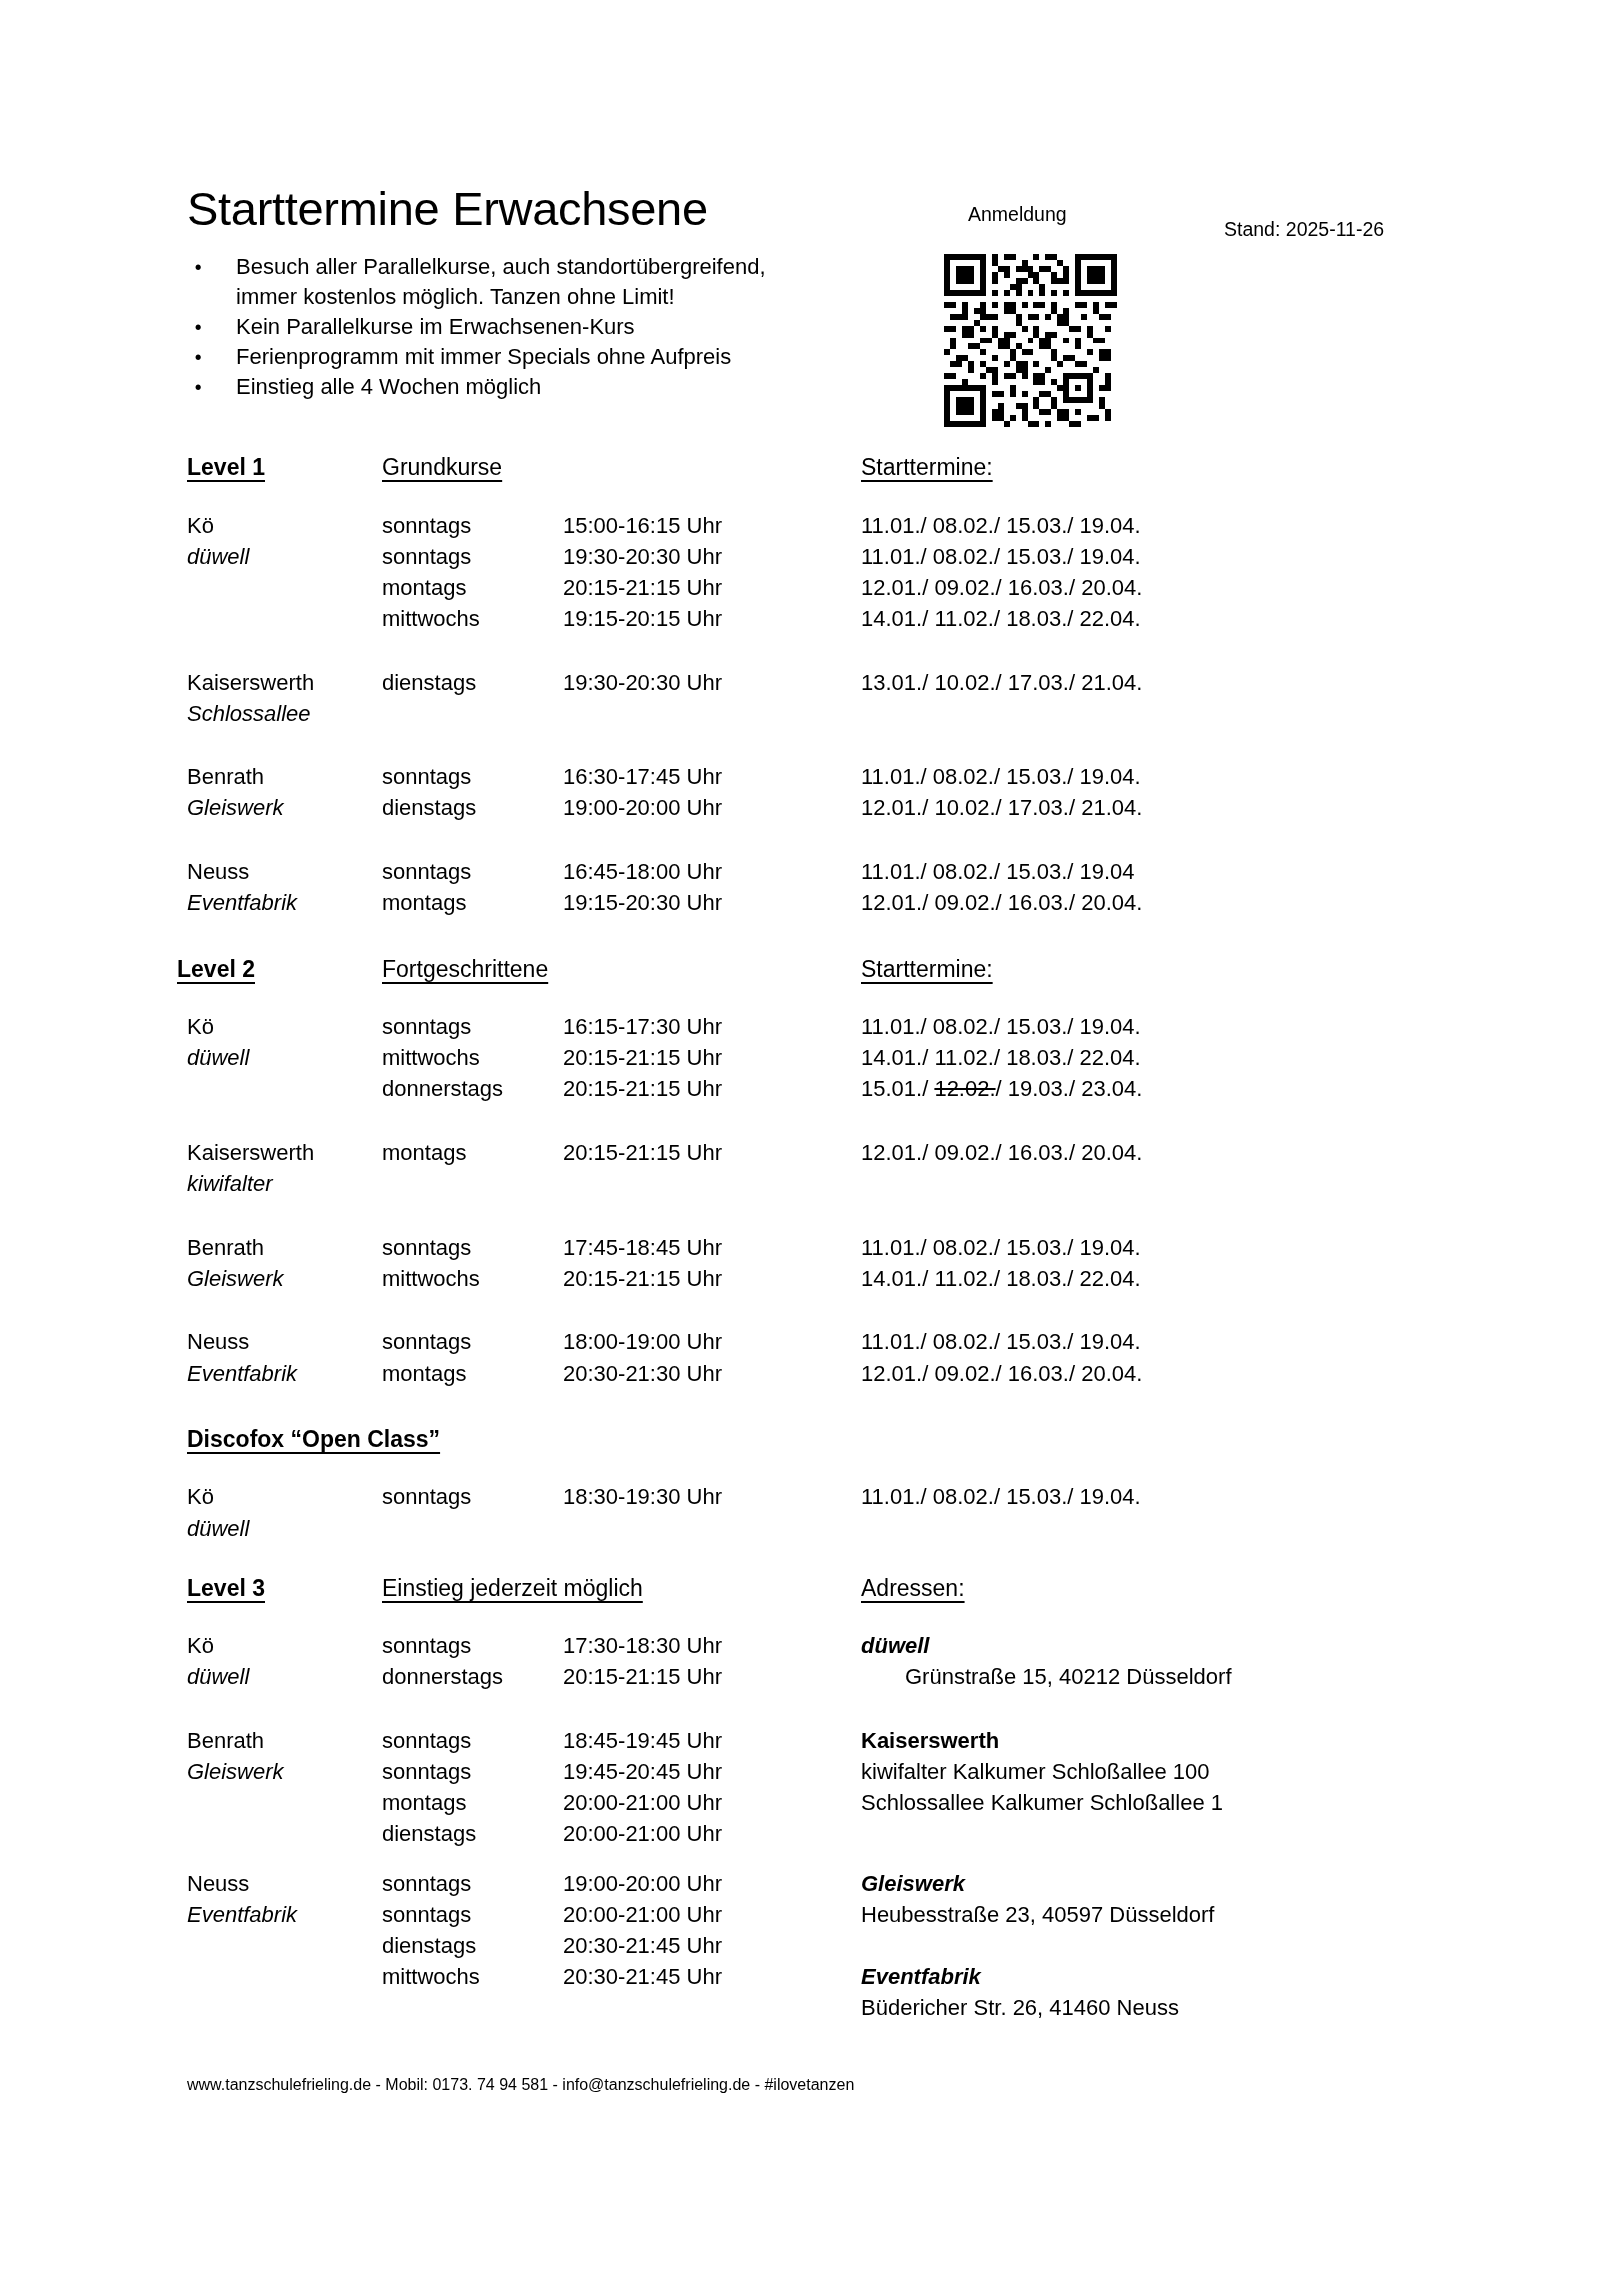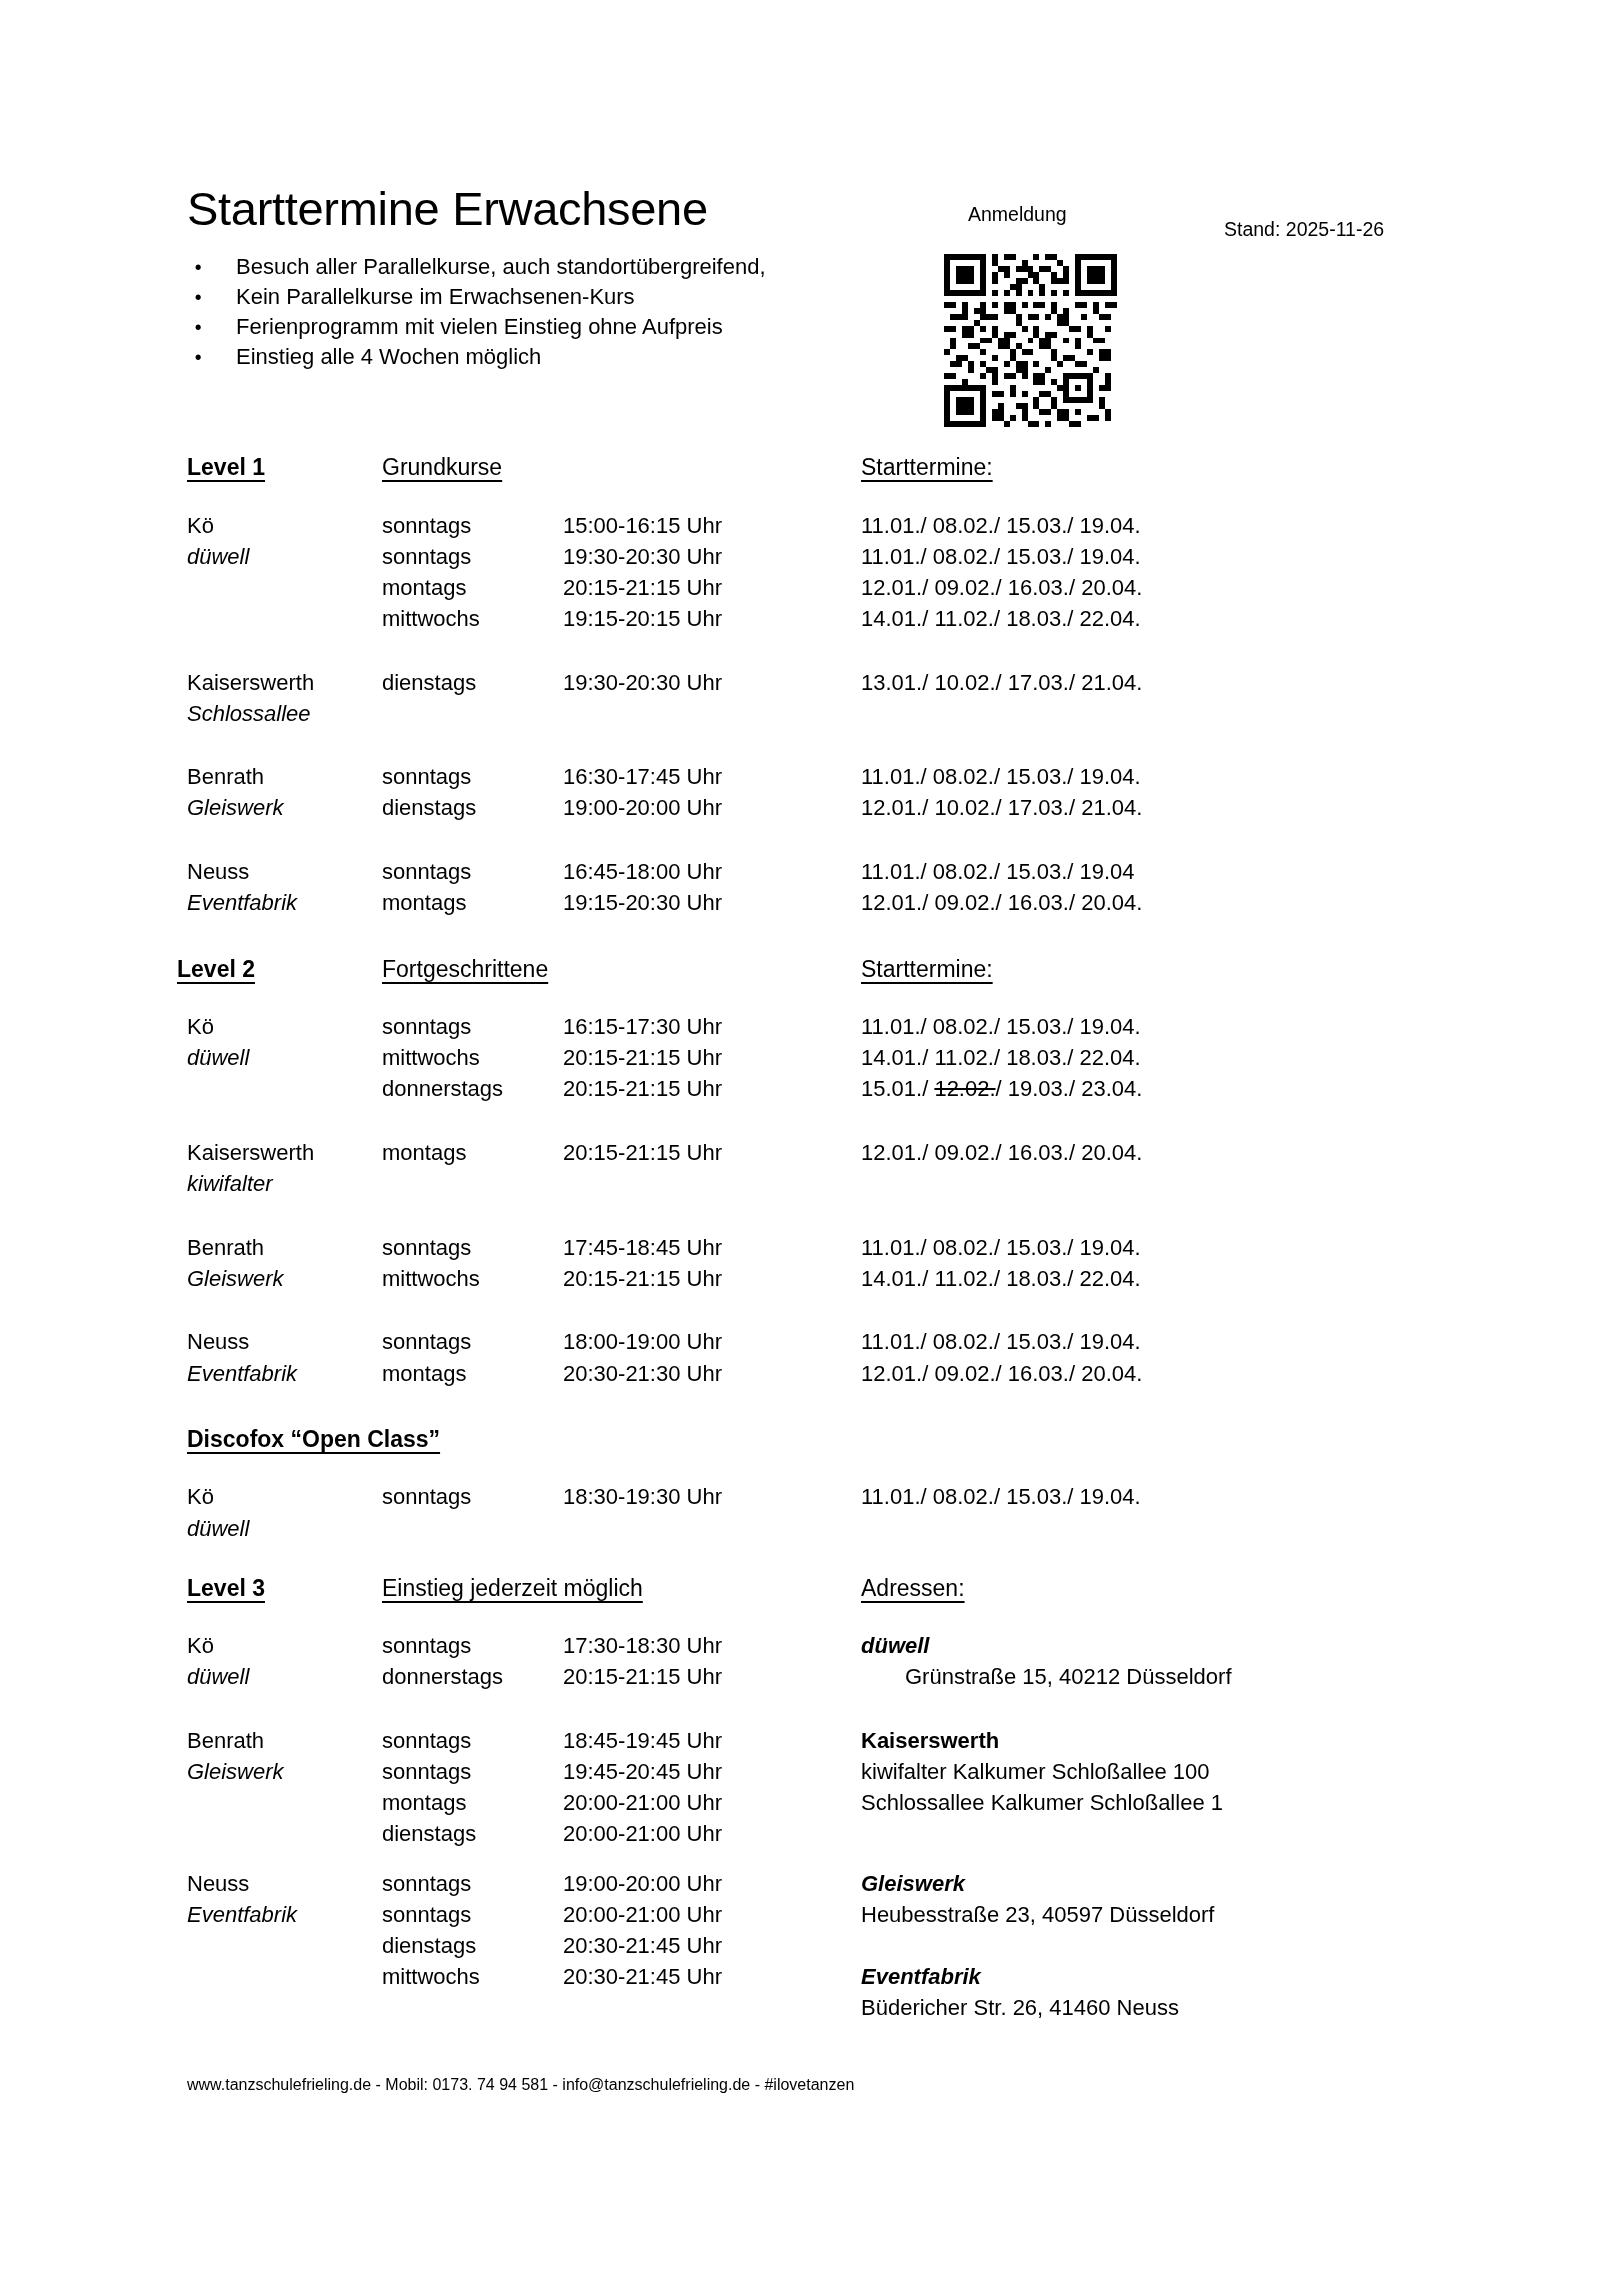"immer kostenlos möglich. Tanzen ohne" span.bullet-text { html: none -> <span>immer kostenlos möglich. Tanzen ohne Limit!</span> }
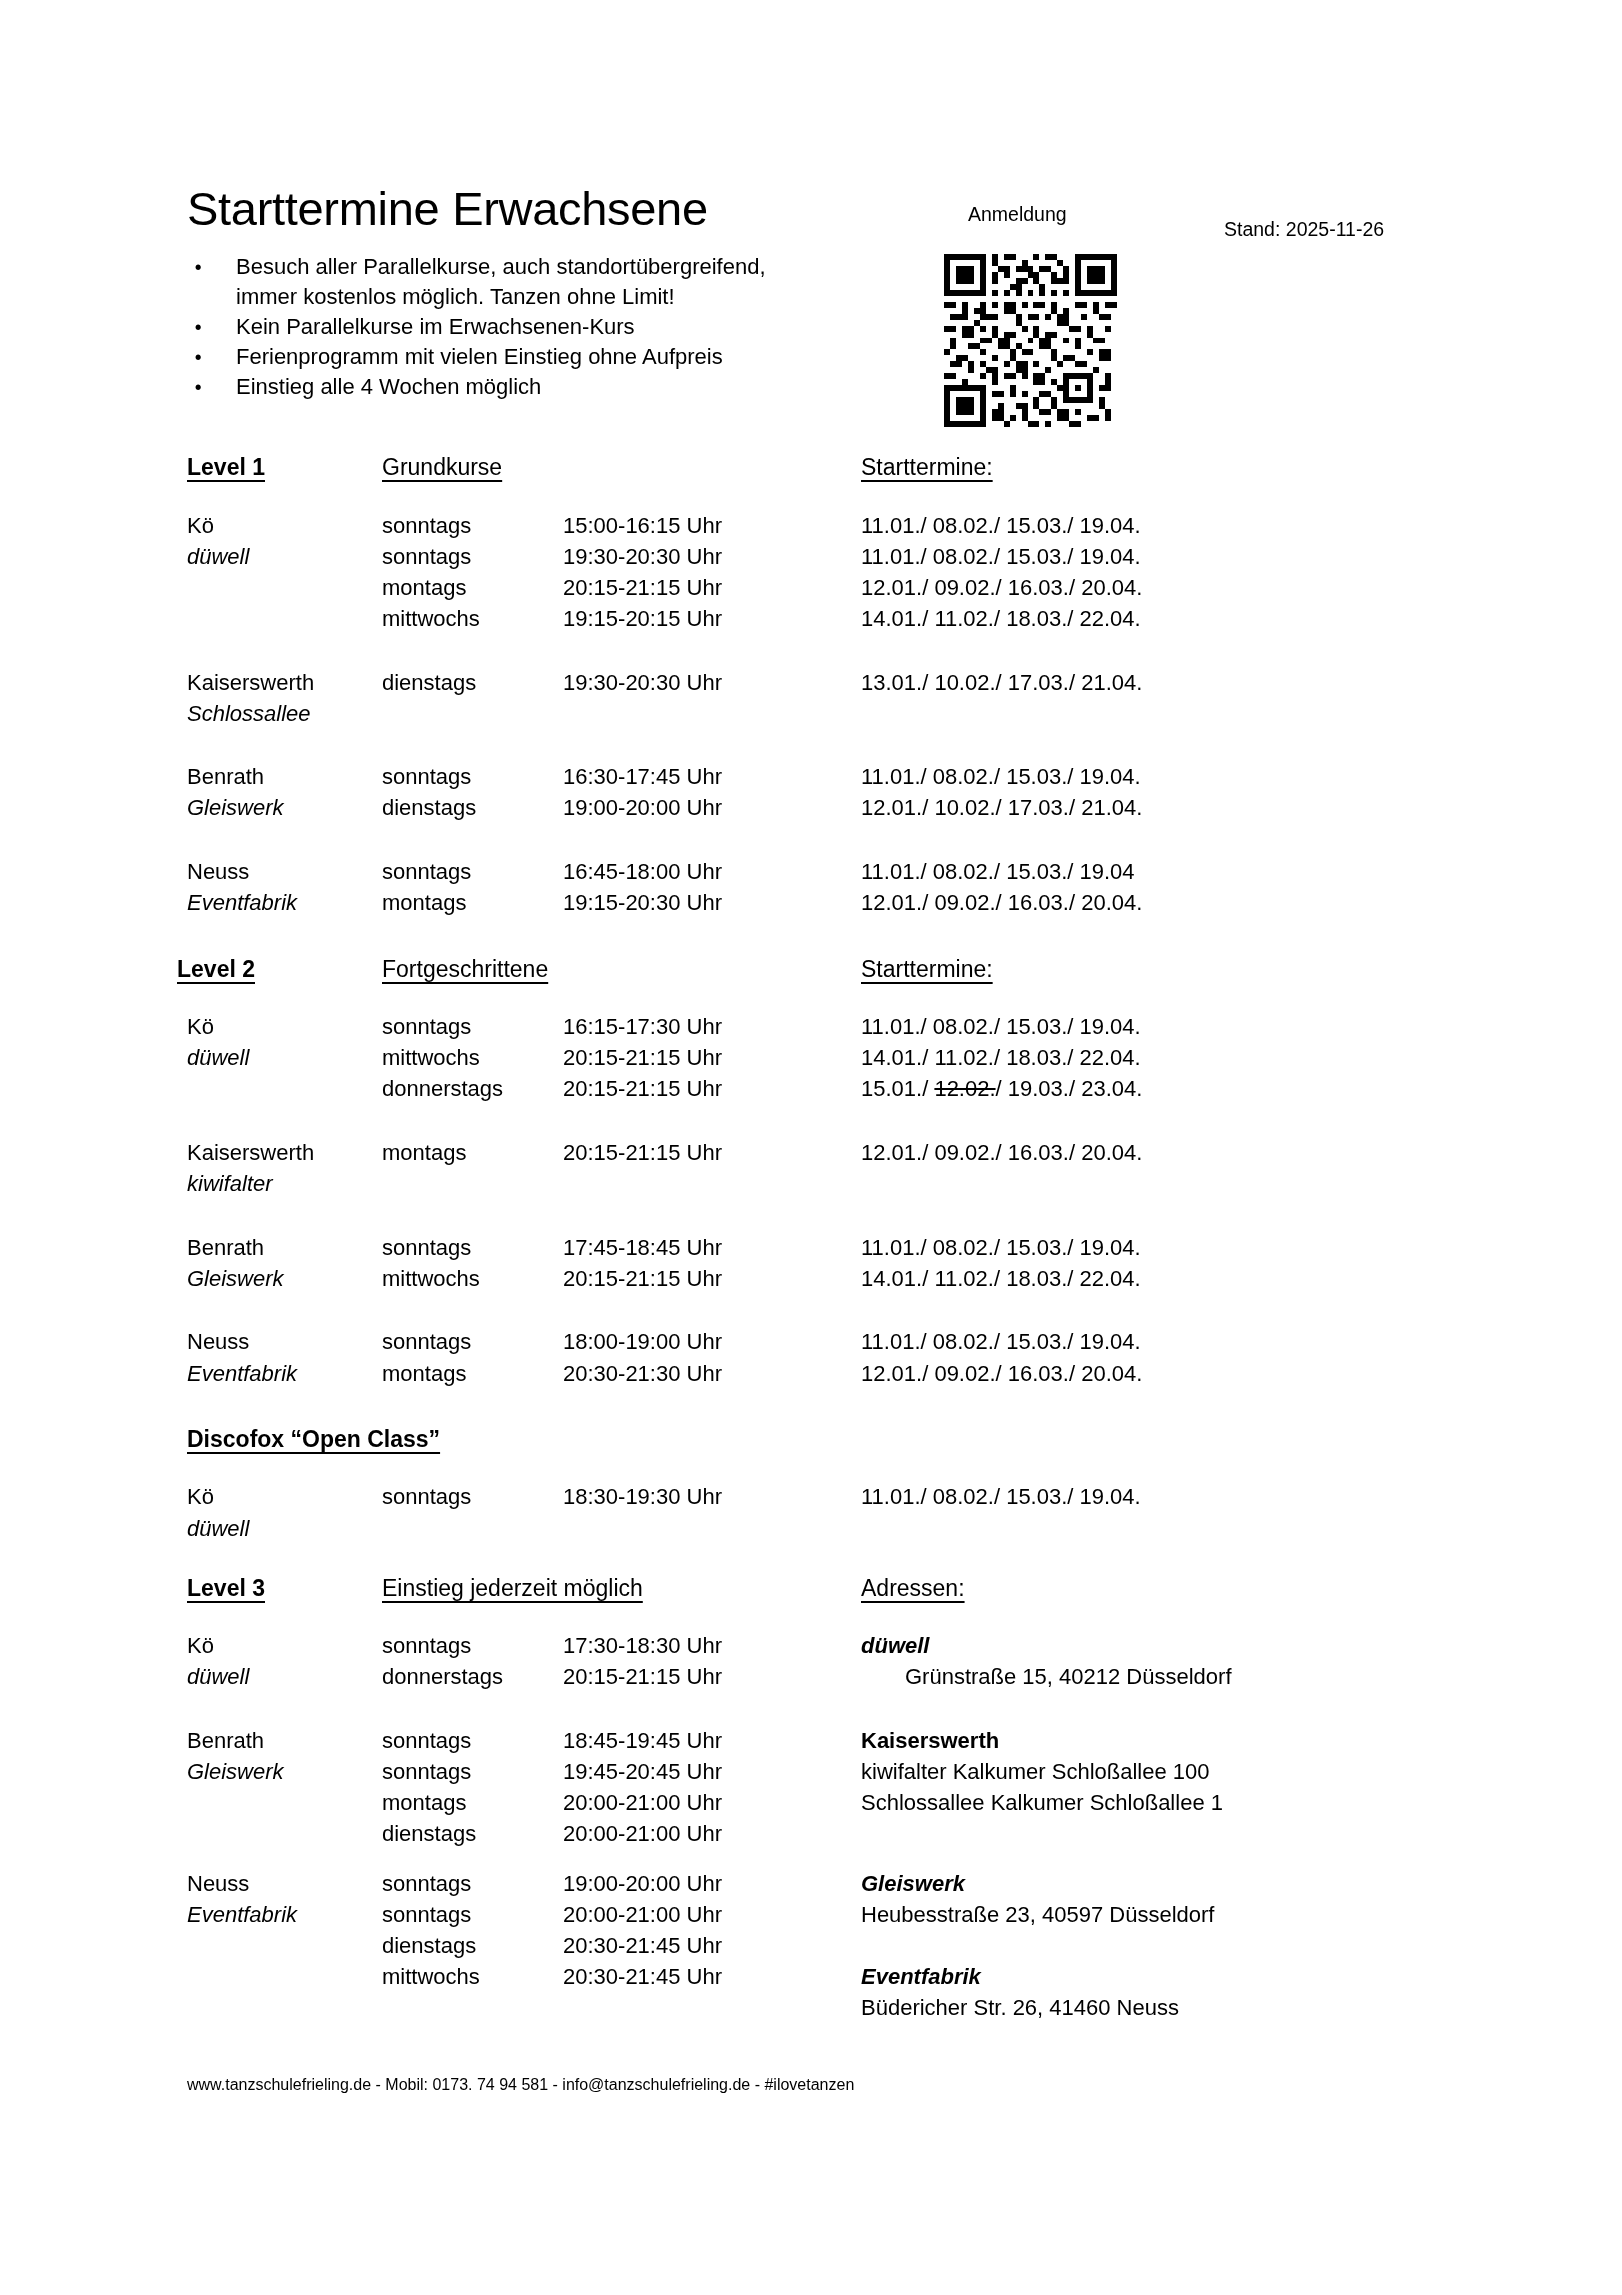"Ferienprogramm mit vielen Einstieg ohne" span.bullet-text { text: vielen Einstieg -> immer Specials }
